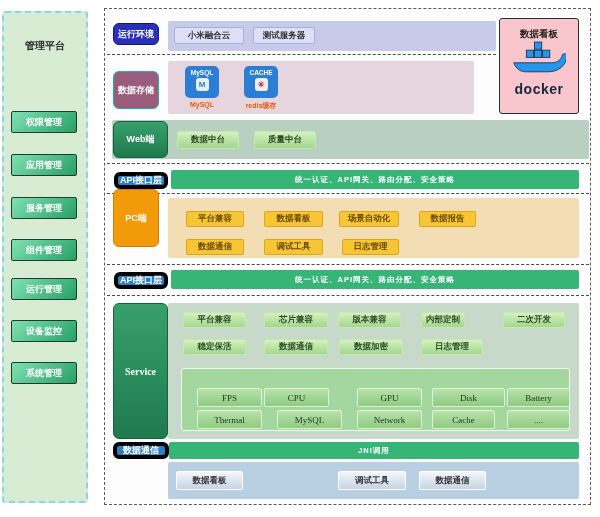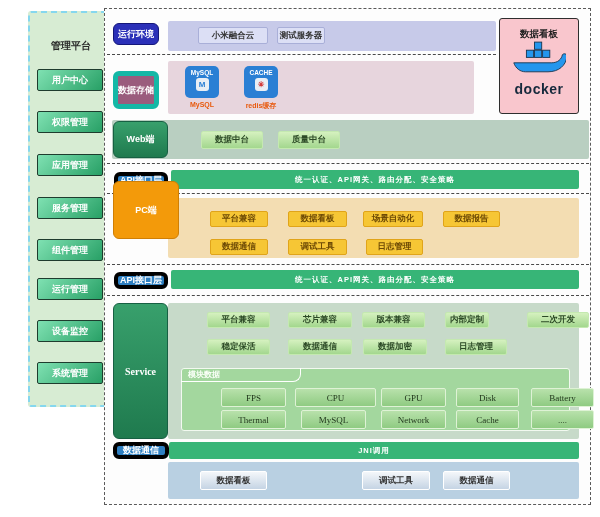"小米融合云" .node { margin-left: 24px -> none }
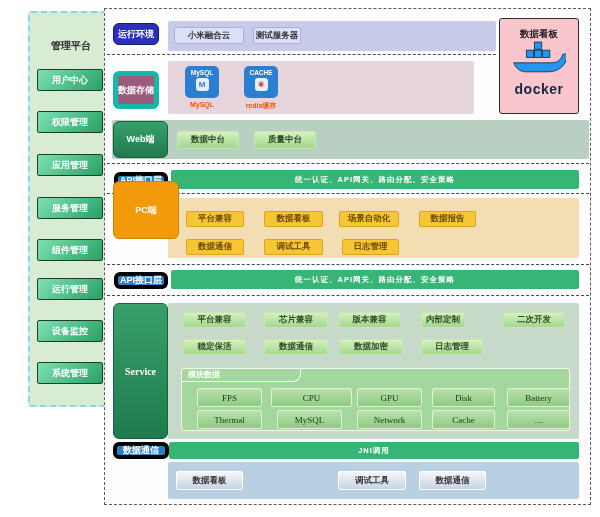"测试服务器" div.node { width: 48px -> 62px }
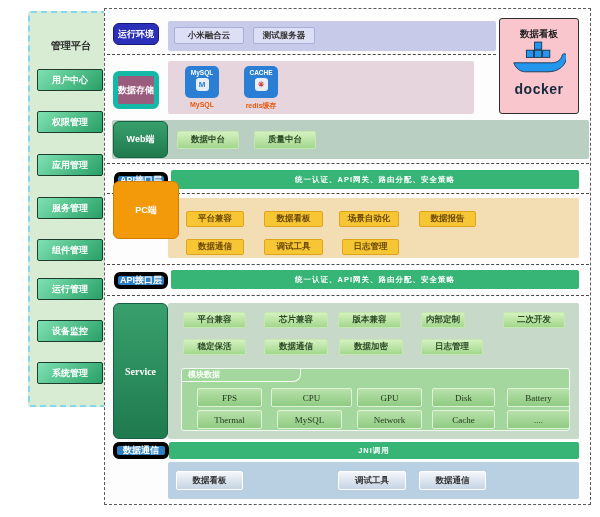"管理平台" .sidebar { height: 396px -> 492px; left: 28px -> 2px }
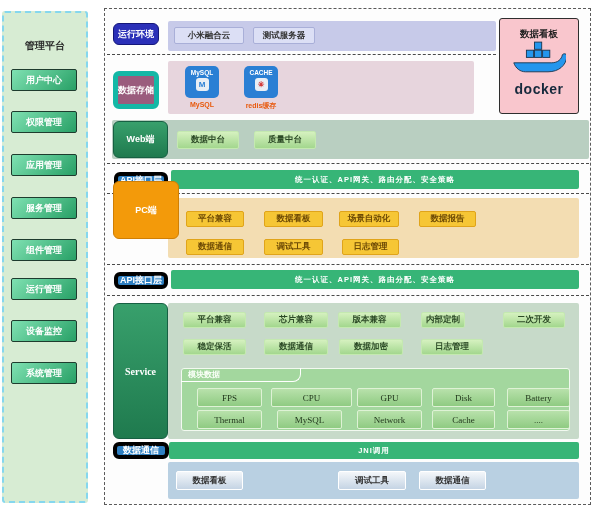"用户中心" div.sbtn { html: <div>用户中心</div> -> none }
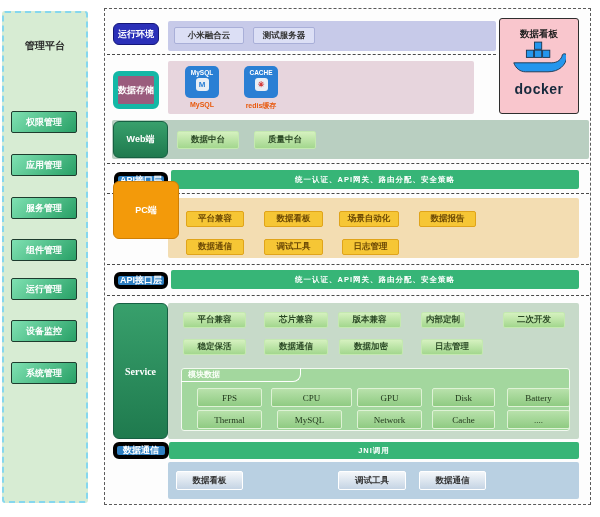"数据存储" .lbl-storage { border: 5px solid #14b8a6 -> 1px solid #14b8a6 }
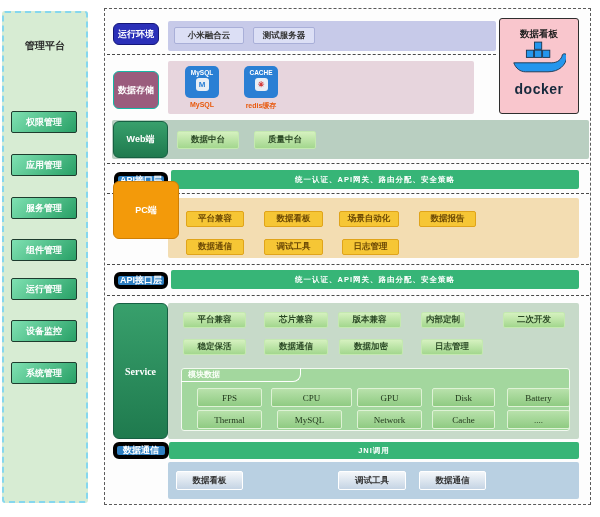"PC端" div.lbl { top: 172px -> 180px; width: 66px -> 46px }
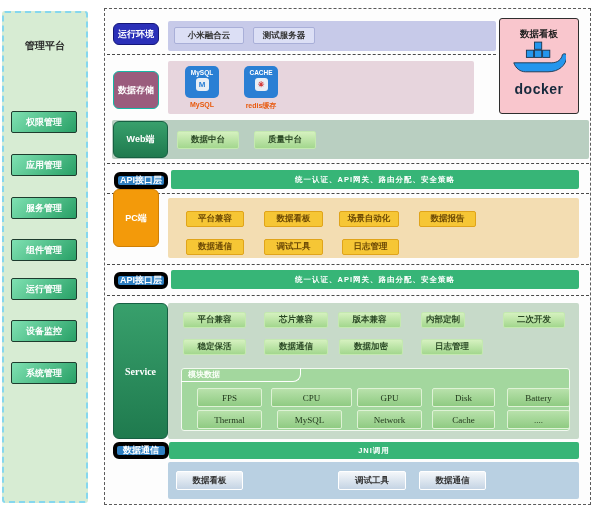"模块数据" div.mtab { html: <div>模块数据</div> -> none }
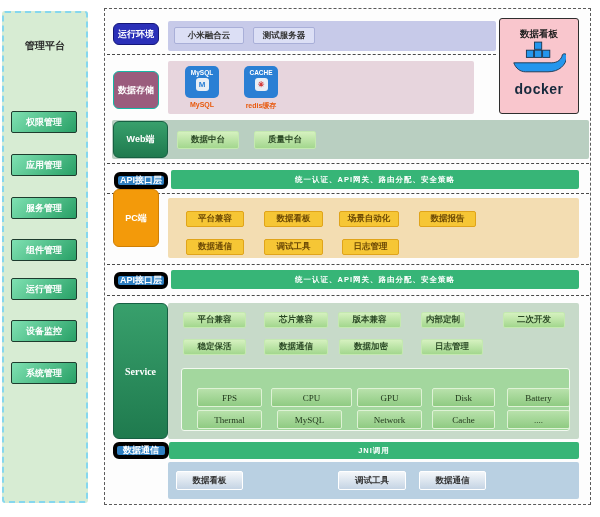"CPU" div.node { left: 89px -> 82px; width: 81px -> 65px }
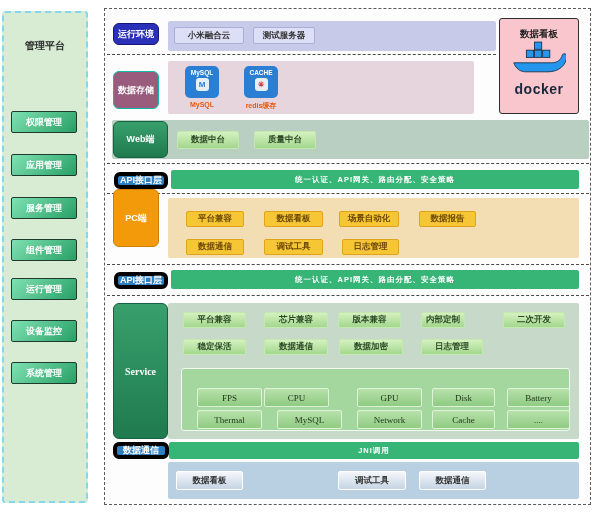"Disk" div.node { width: 63px -> 73px }
